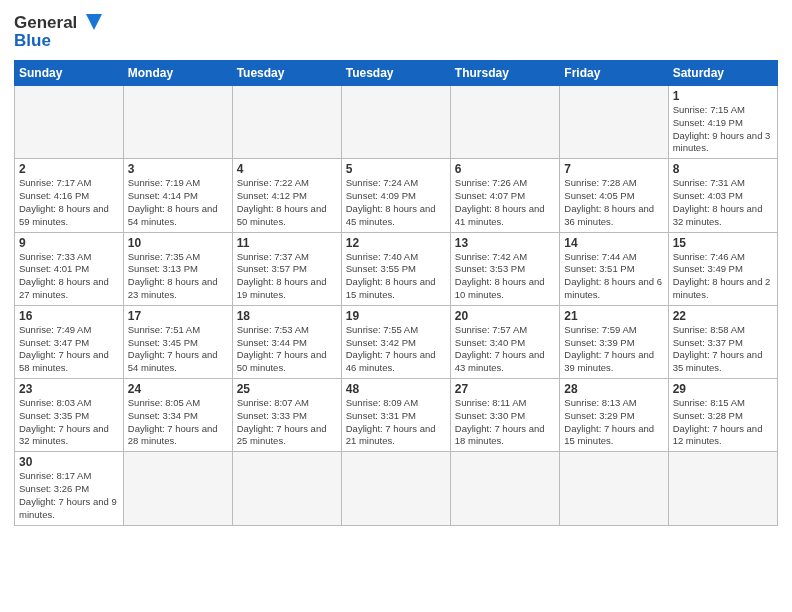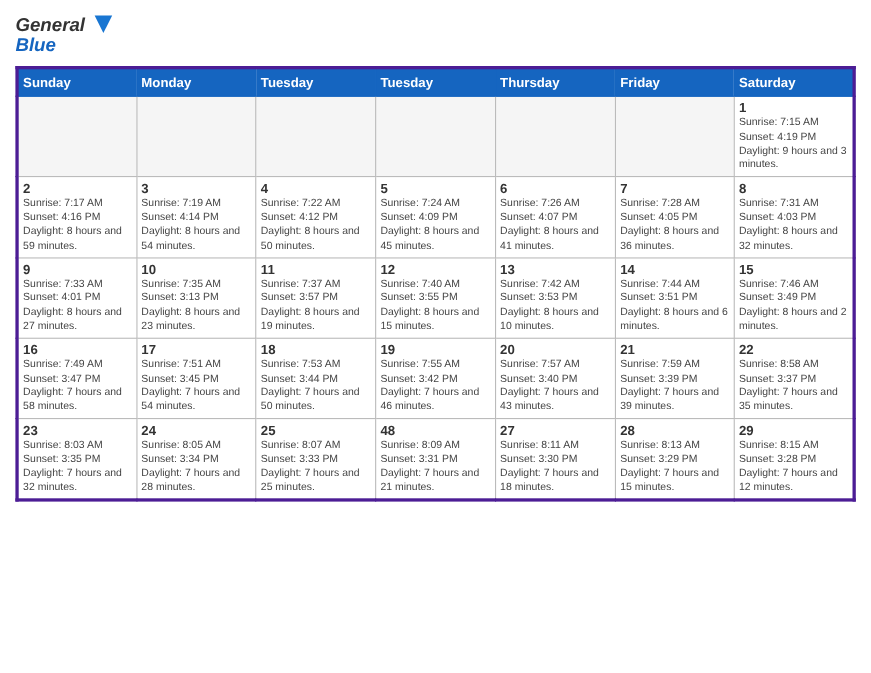"General" .logo { font-style: italic -> none }
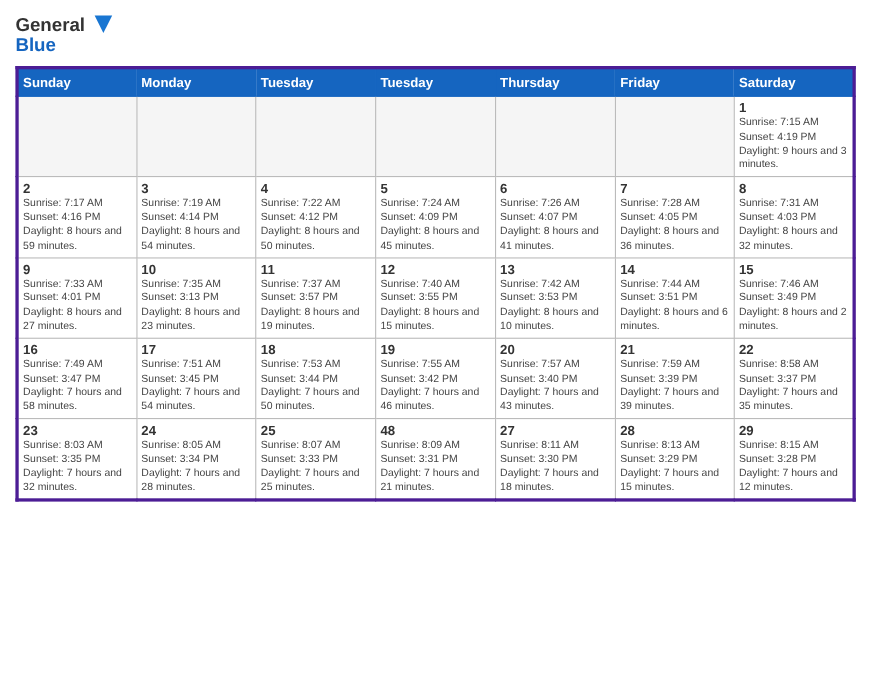"Sunday" .calendar { border: 3px solid #4c1d95 -> 1px solid #4c1d95 }
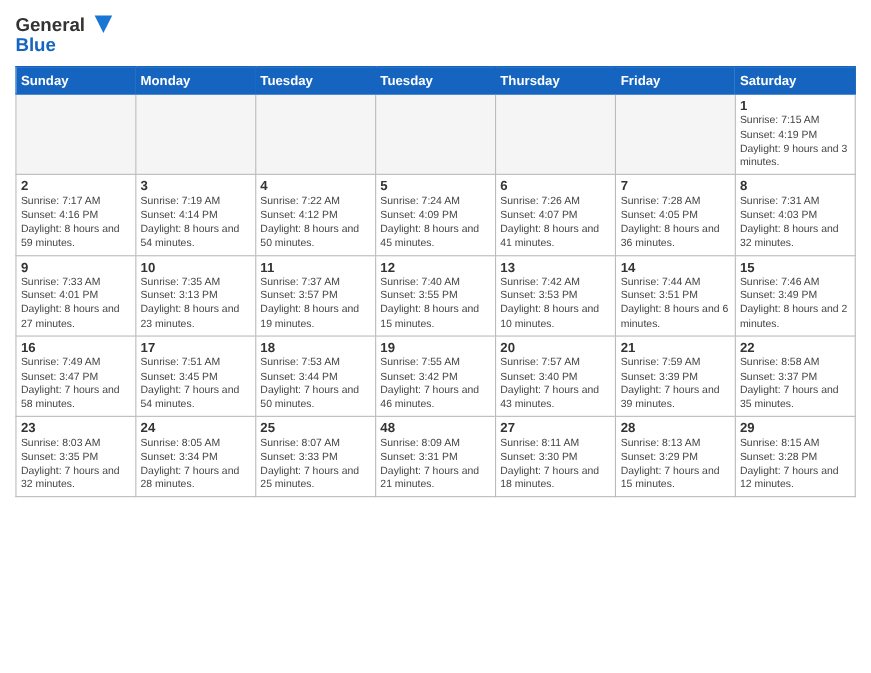"30" tr.last-row { html: none -> <tr> <td> <span>30</span> <div>Sunrise: 8:17 AM Sunset: 3:26 PM Daylight: 7 hours and 9 minutes.</div> </td> <td></td> <td></td> <td></td> <td></td> <td></td> <td></td> </tr> }
